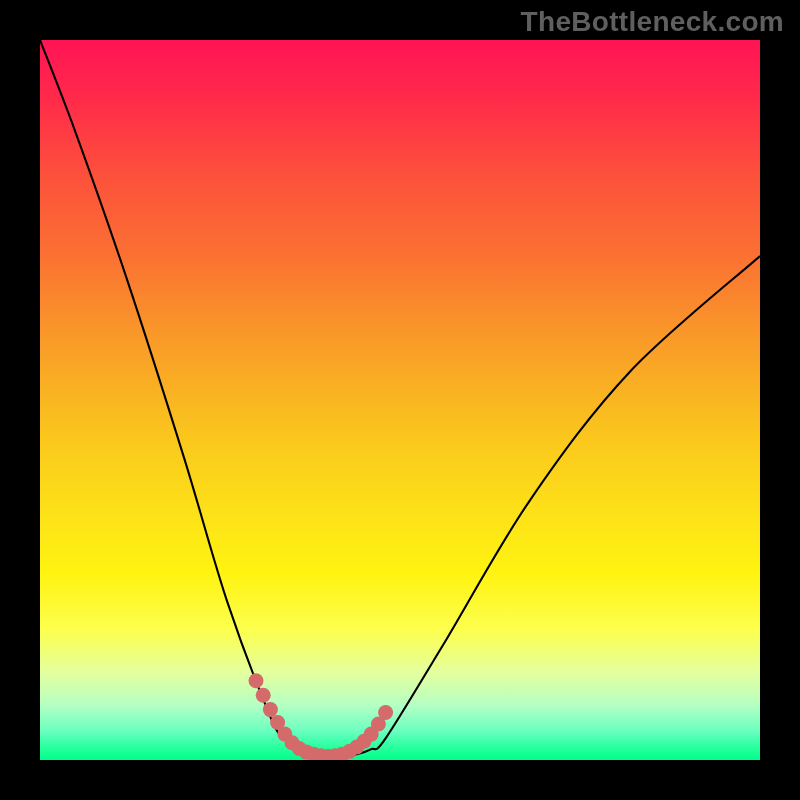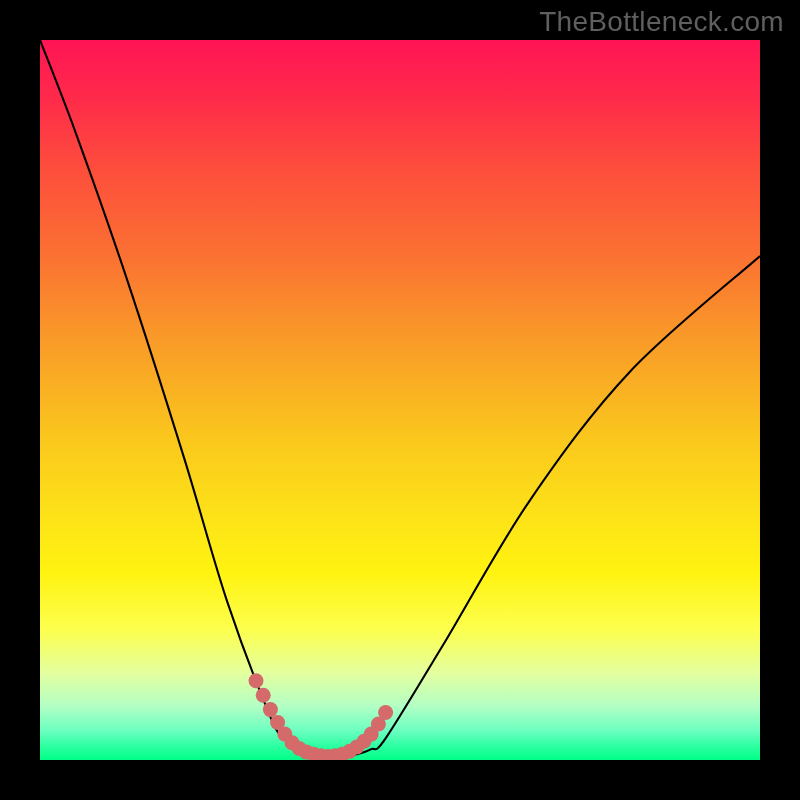"TheBottleneck.com" #watermark { font-weight: 400 -> 700 }
